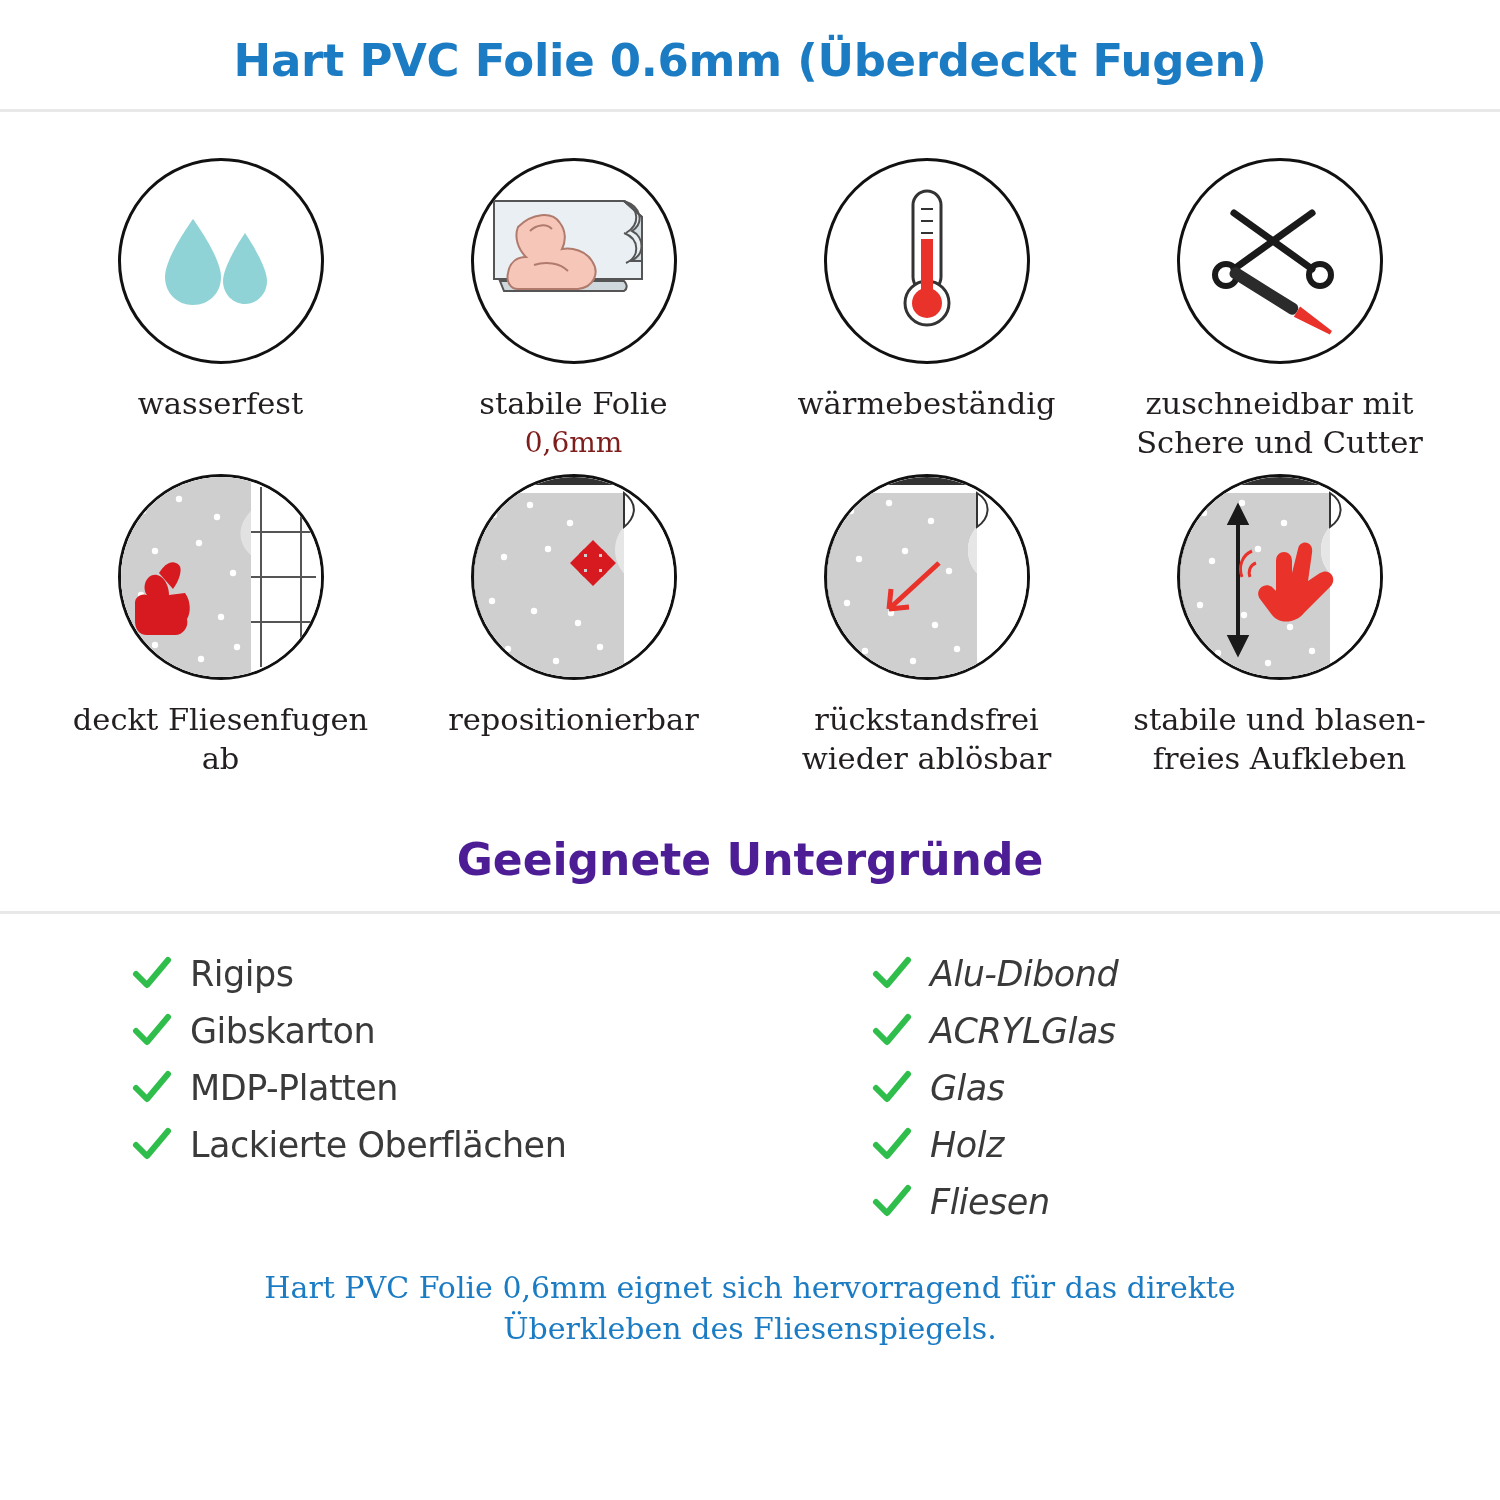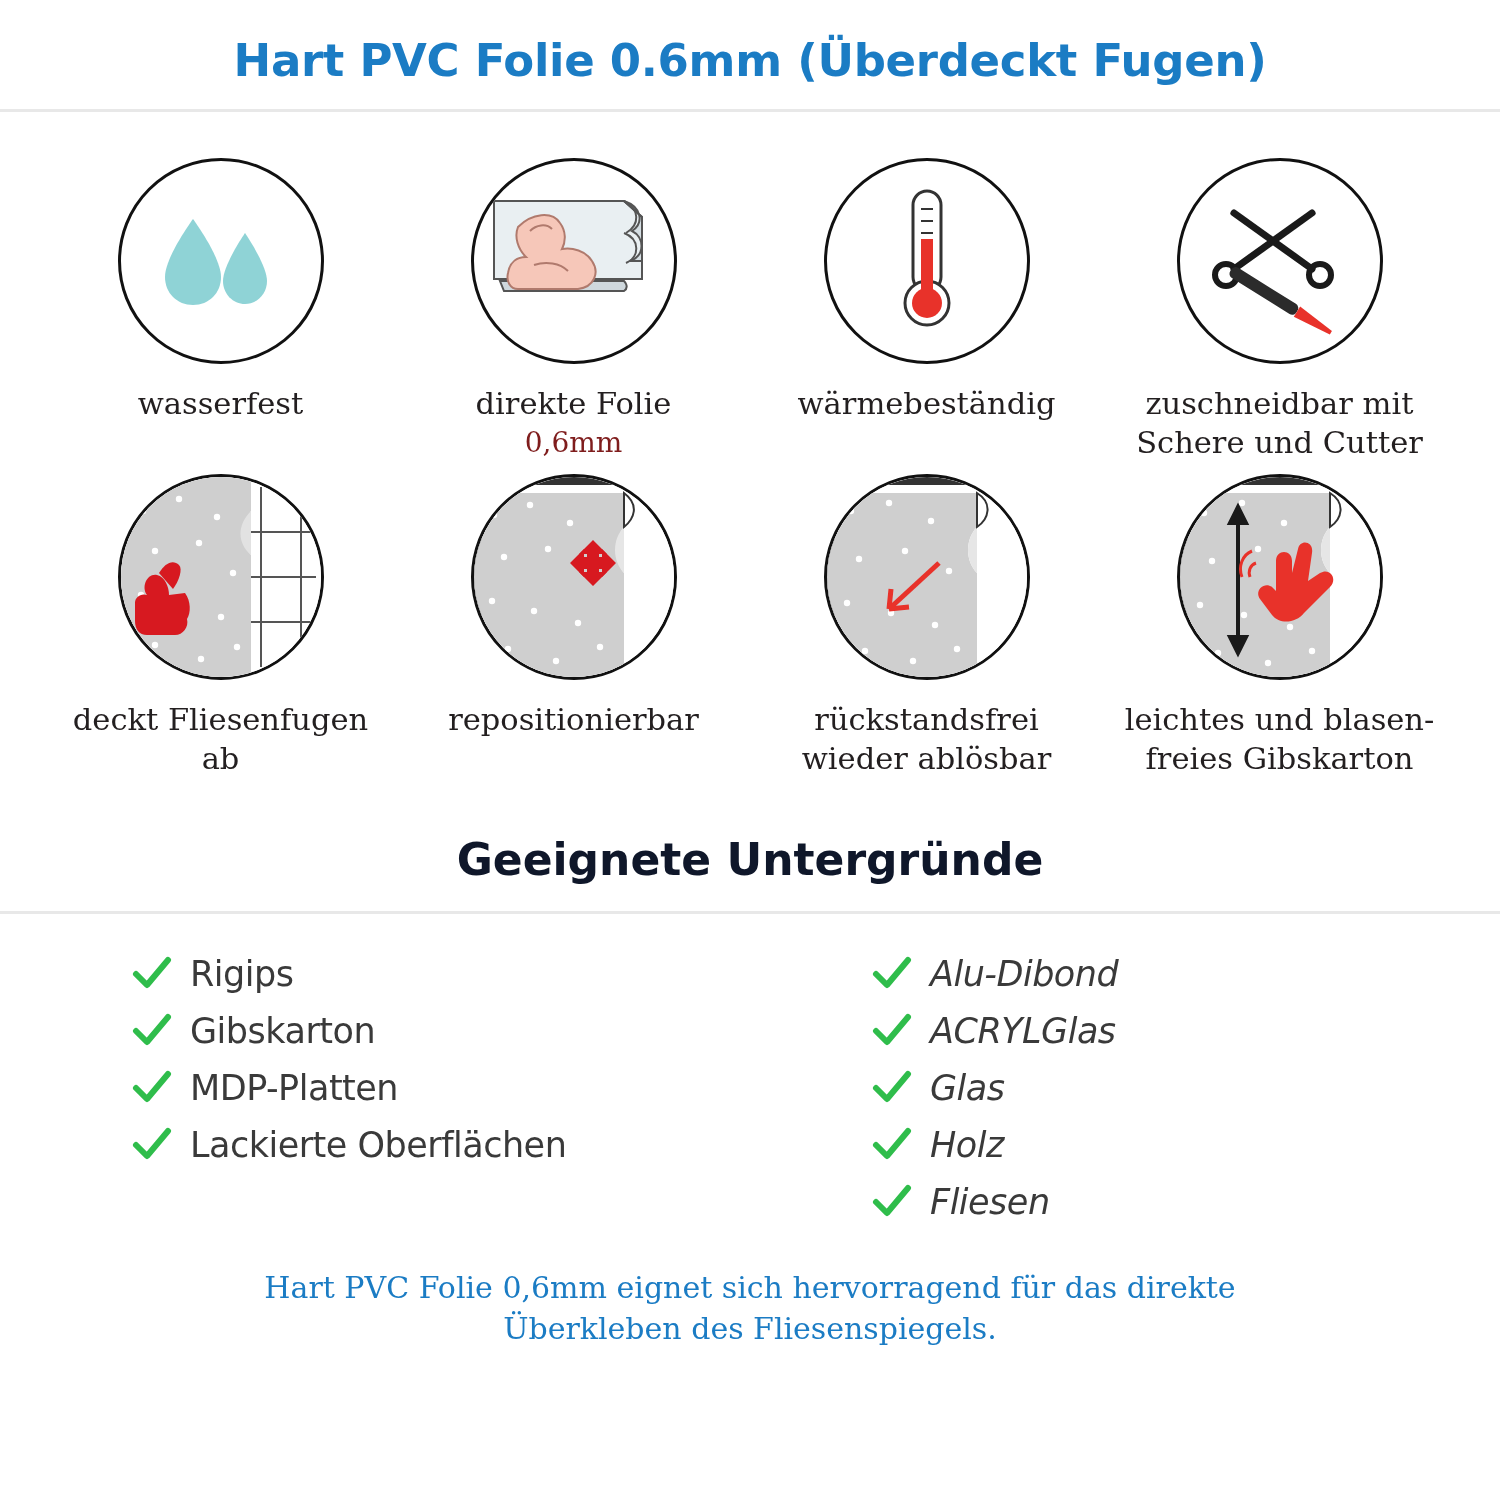"direkte Folie" span { text: direkte -> stabile }
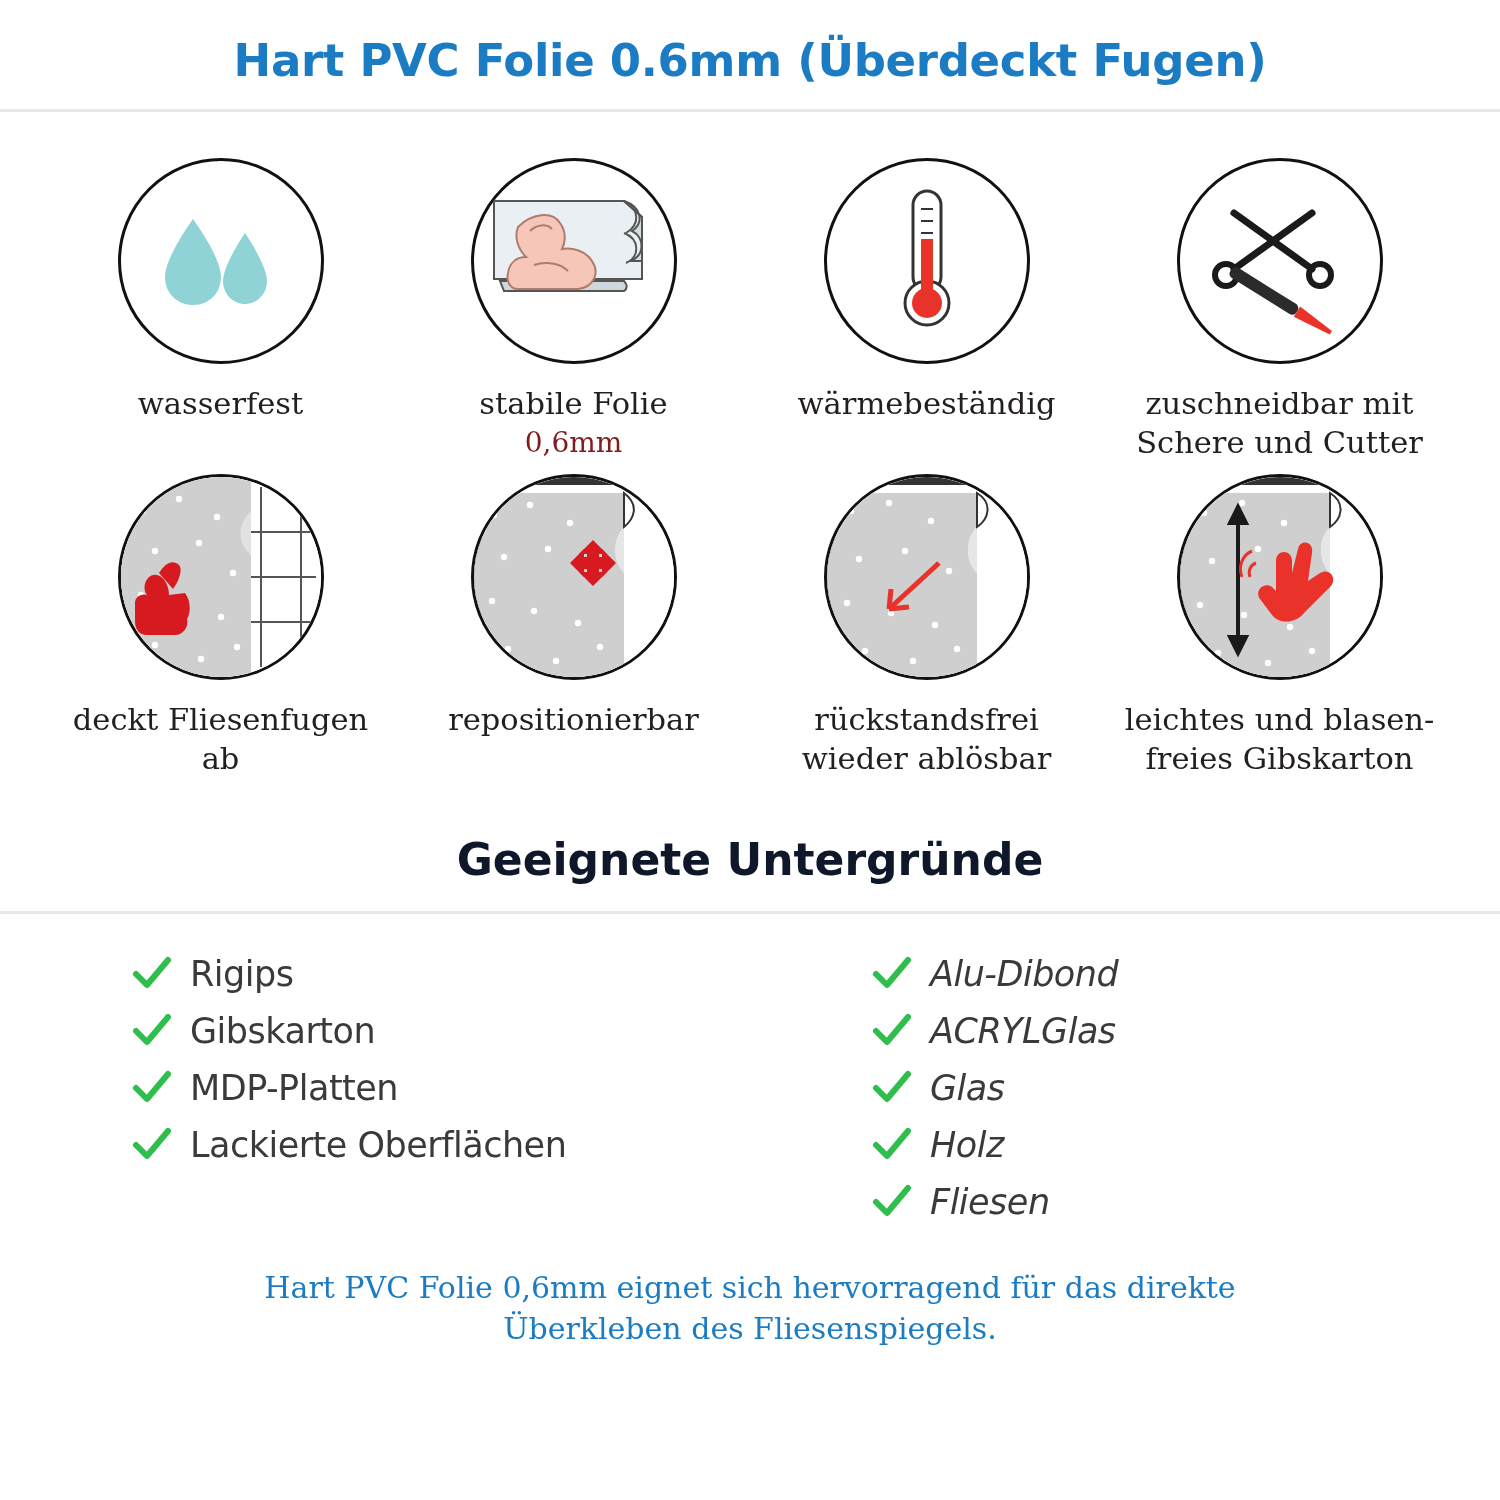"leichtes und blasen-freies Gibskarton" span { text: leichtes und blasen-freies Gibskarton -> stabile und blasen-freies Aufkleben }
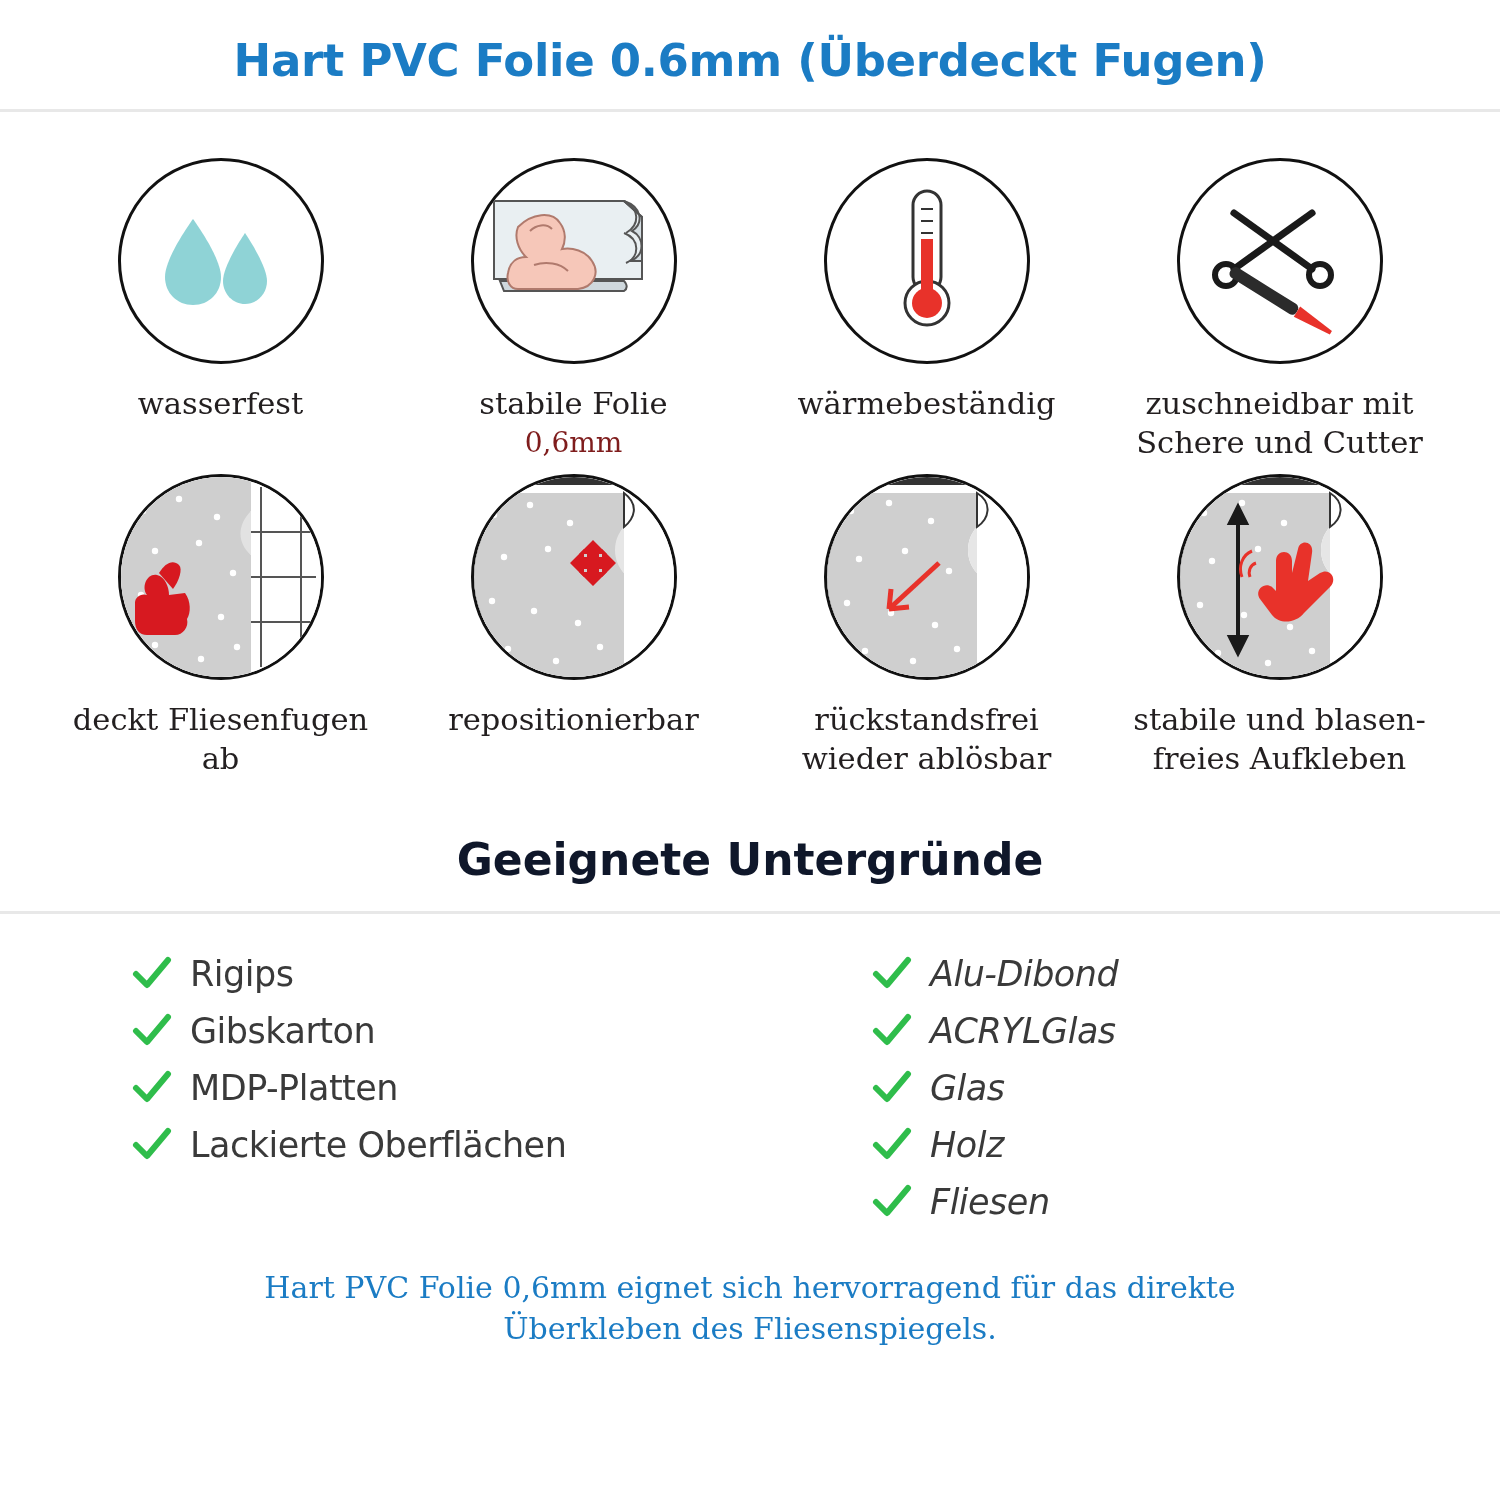"Geeignete Untergründe" .section-title h2 { color: #0f172a -> #4c1d95 }
